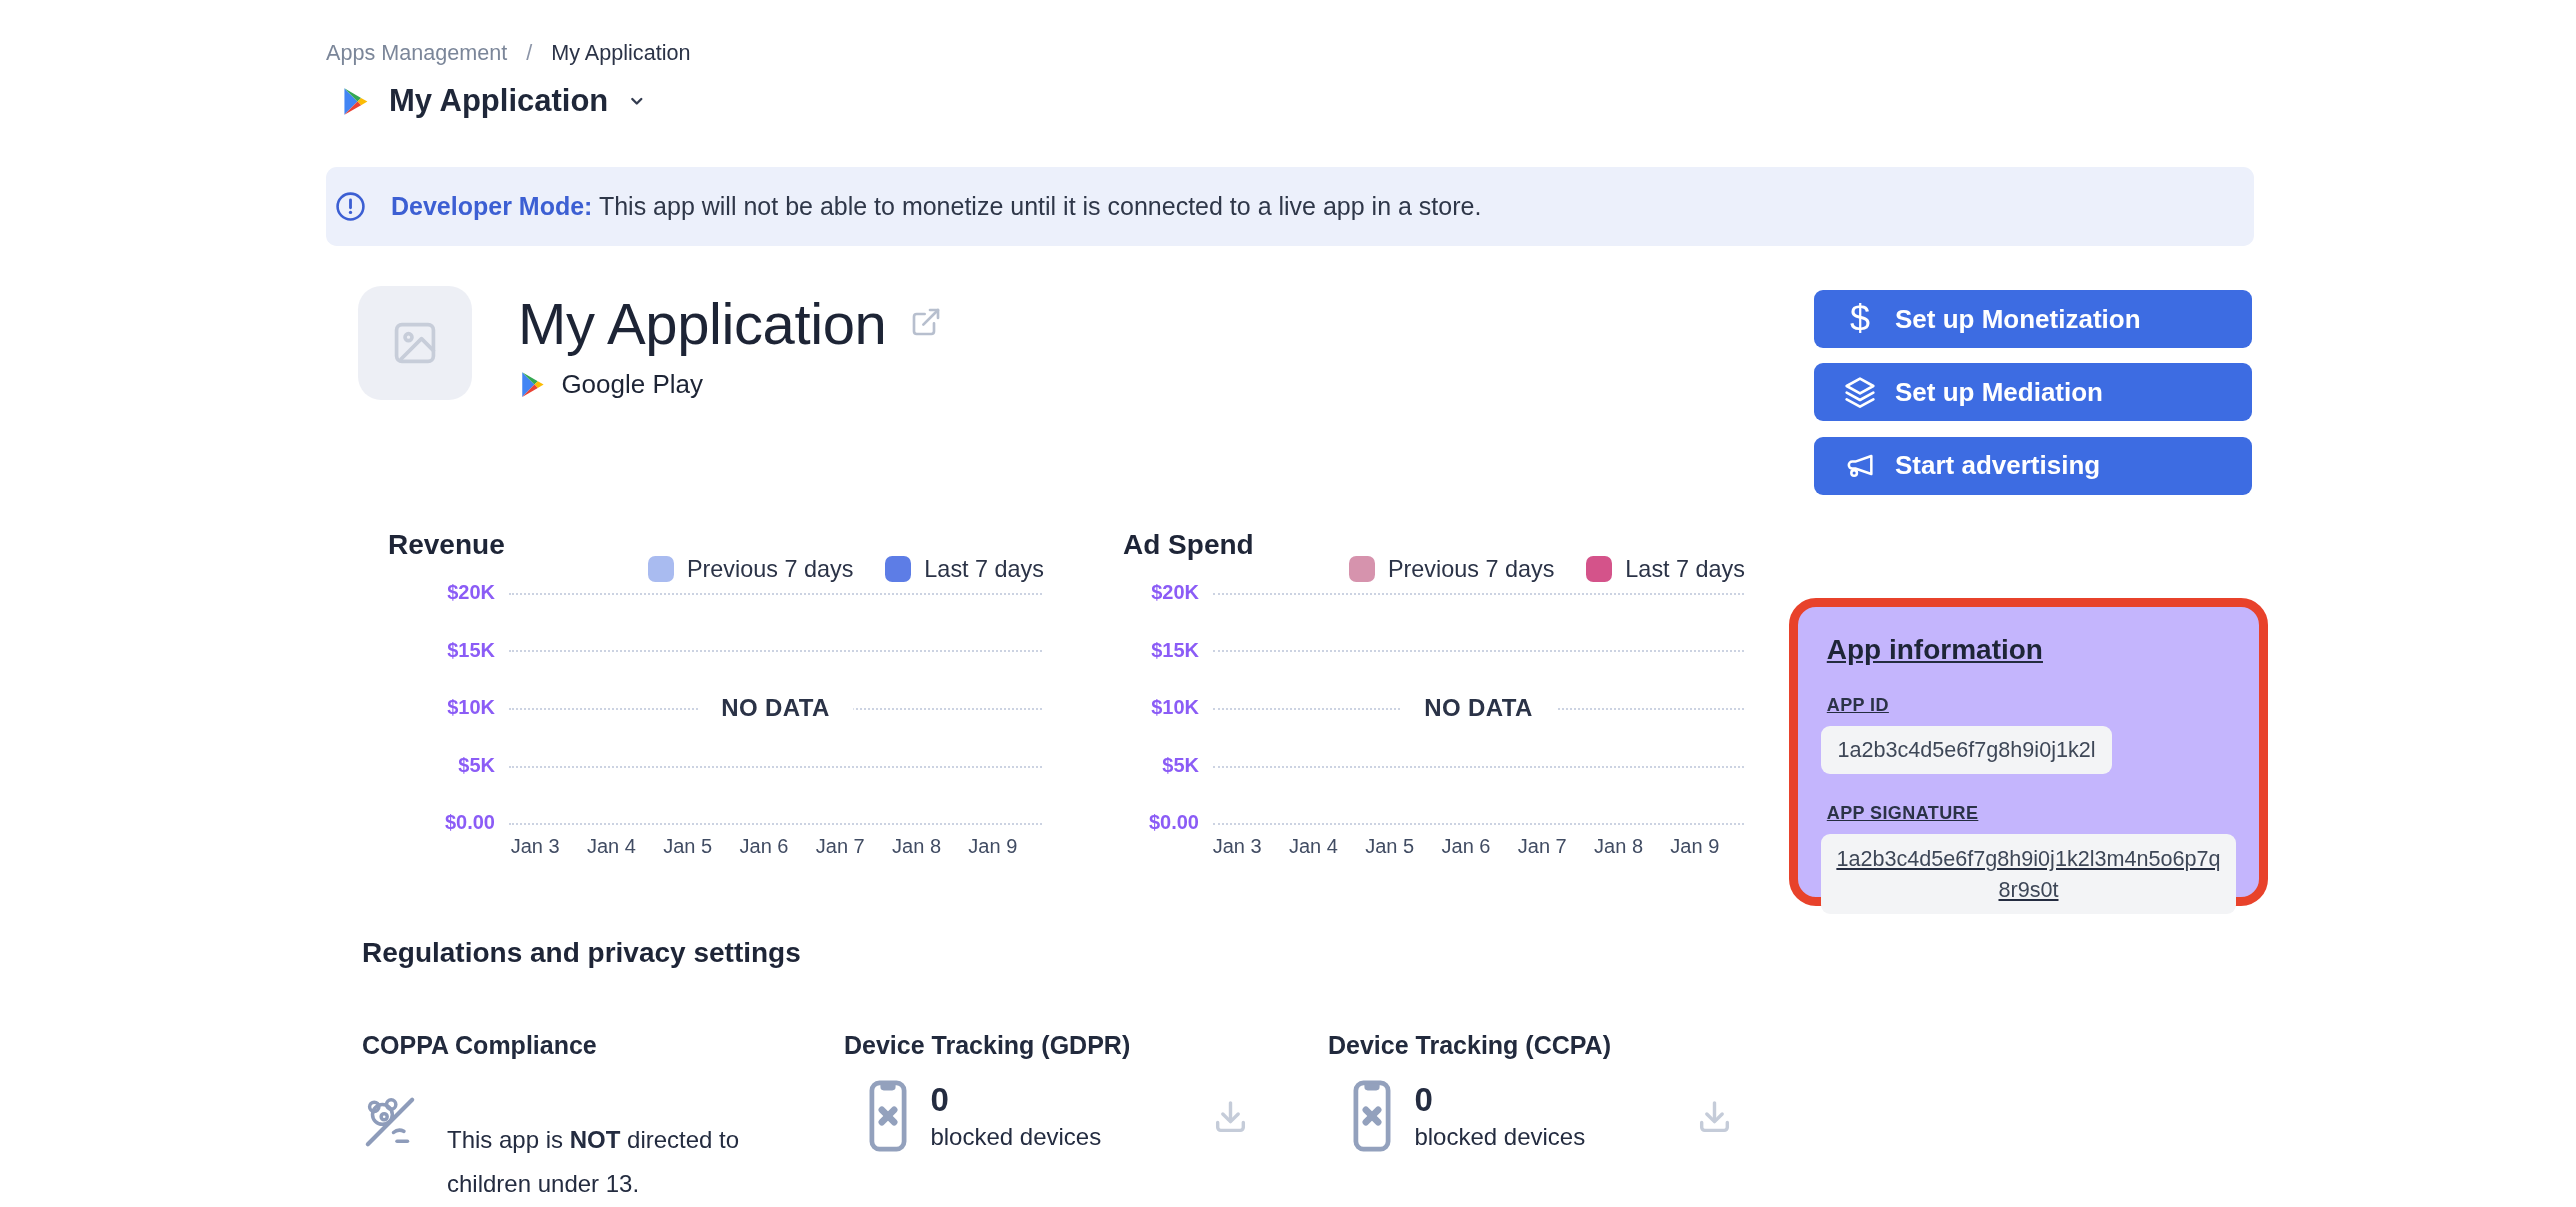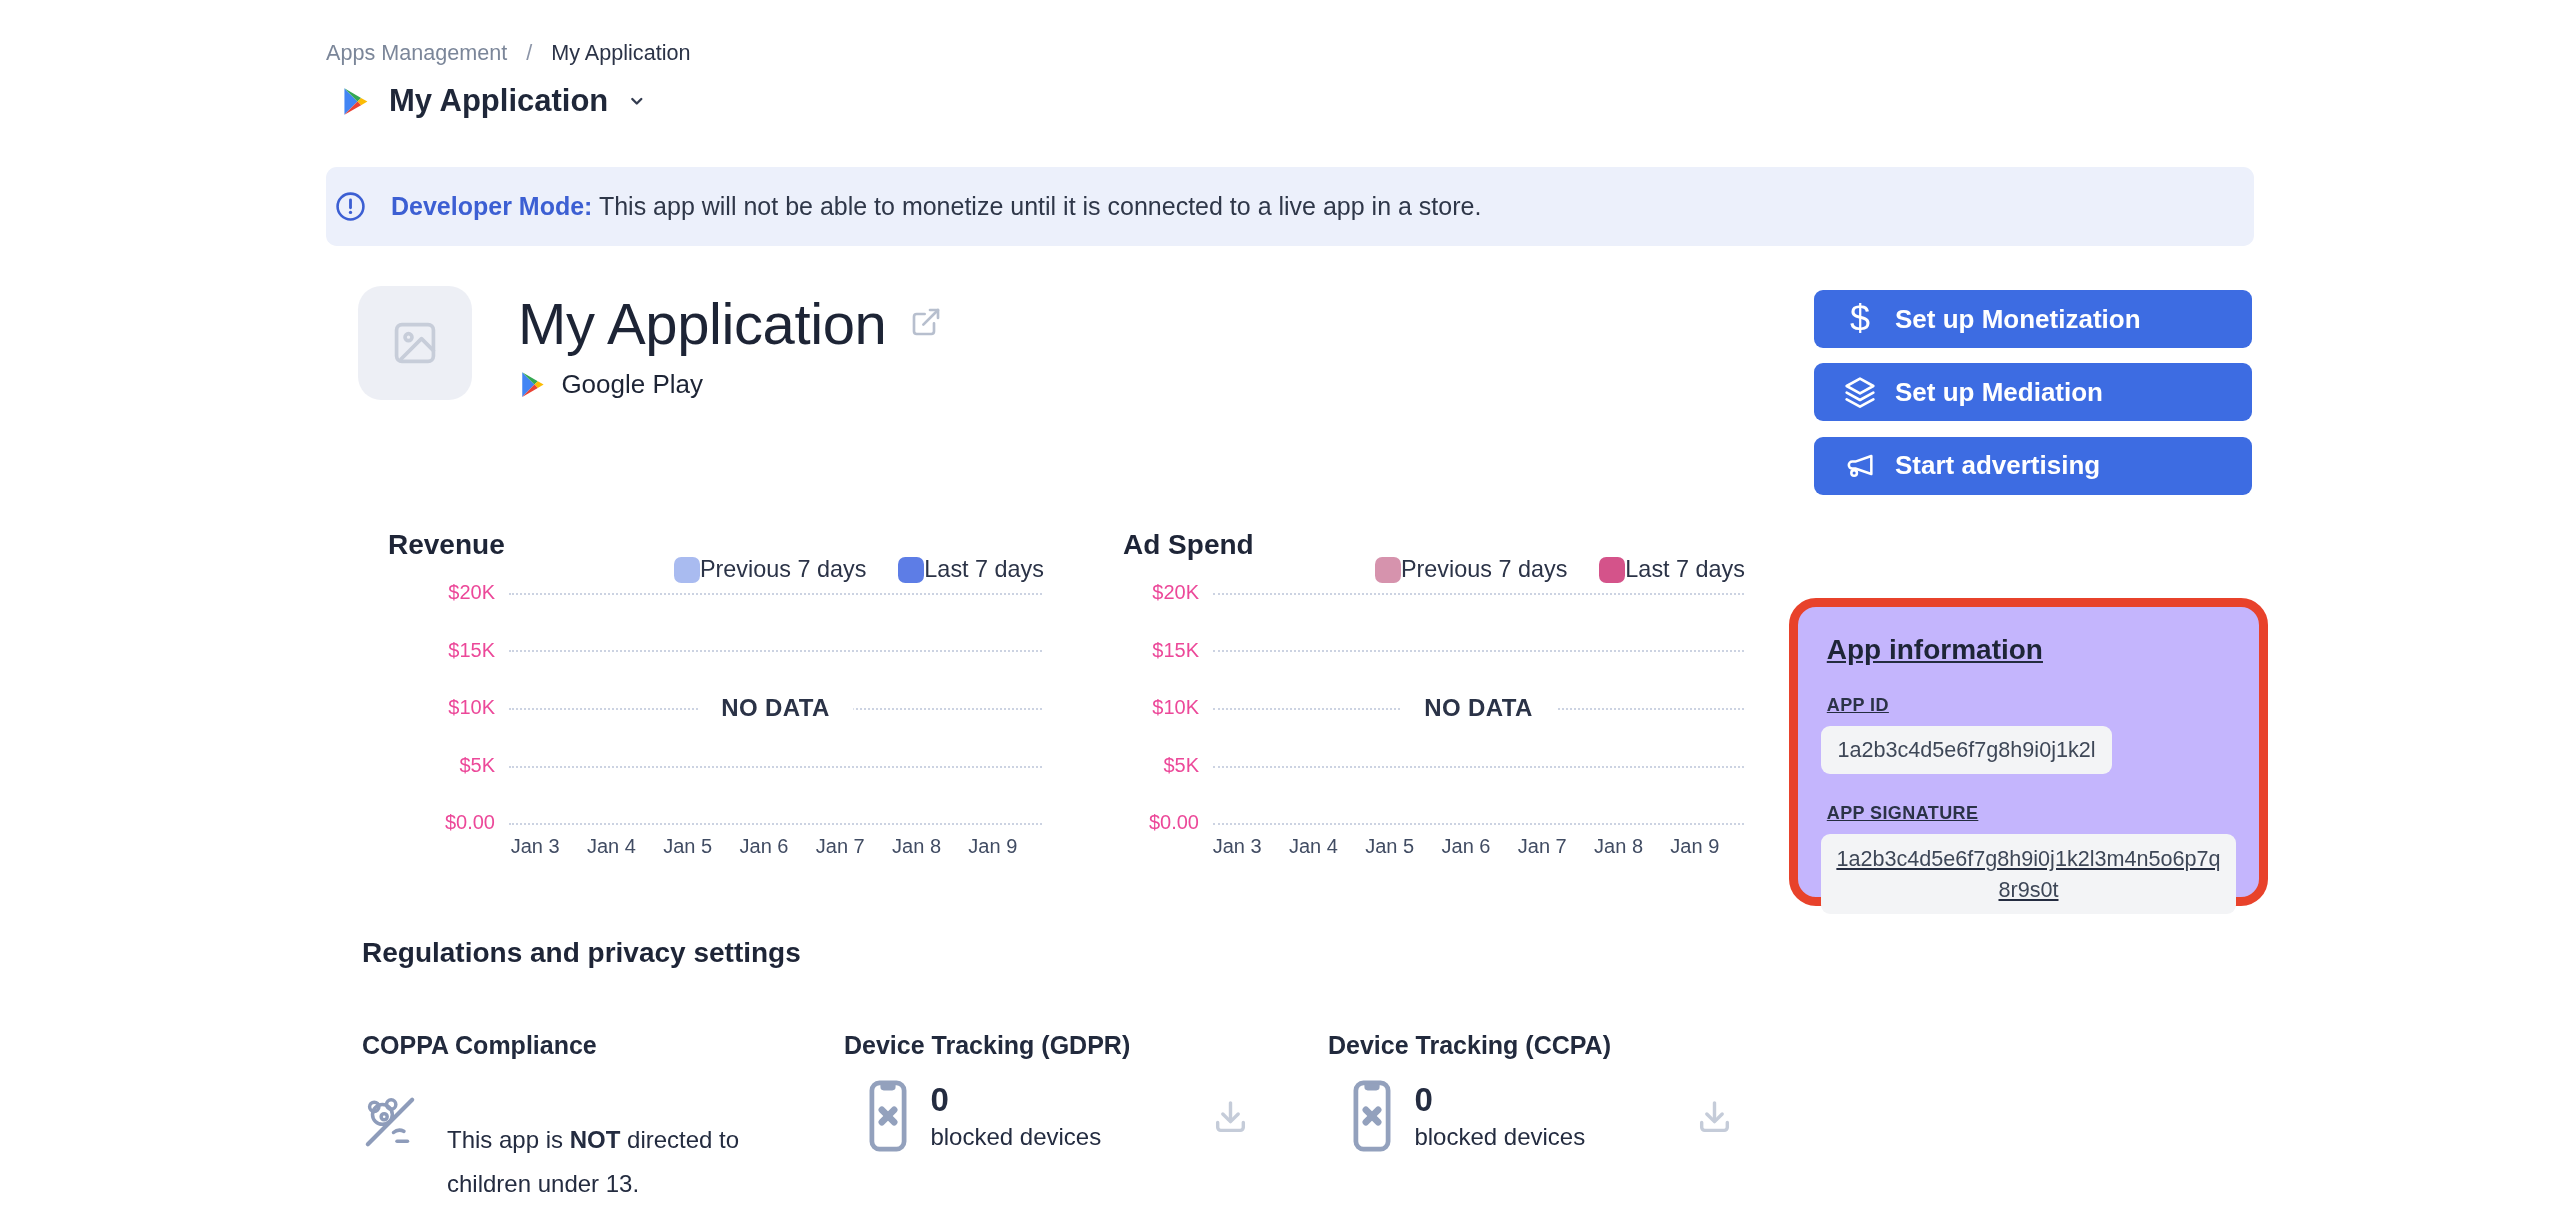"Previous 7 days" .legend-item { align-items: flex-end -> flex-start; gap: 0 -> 13px }
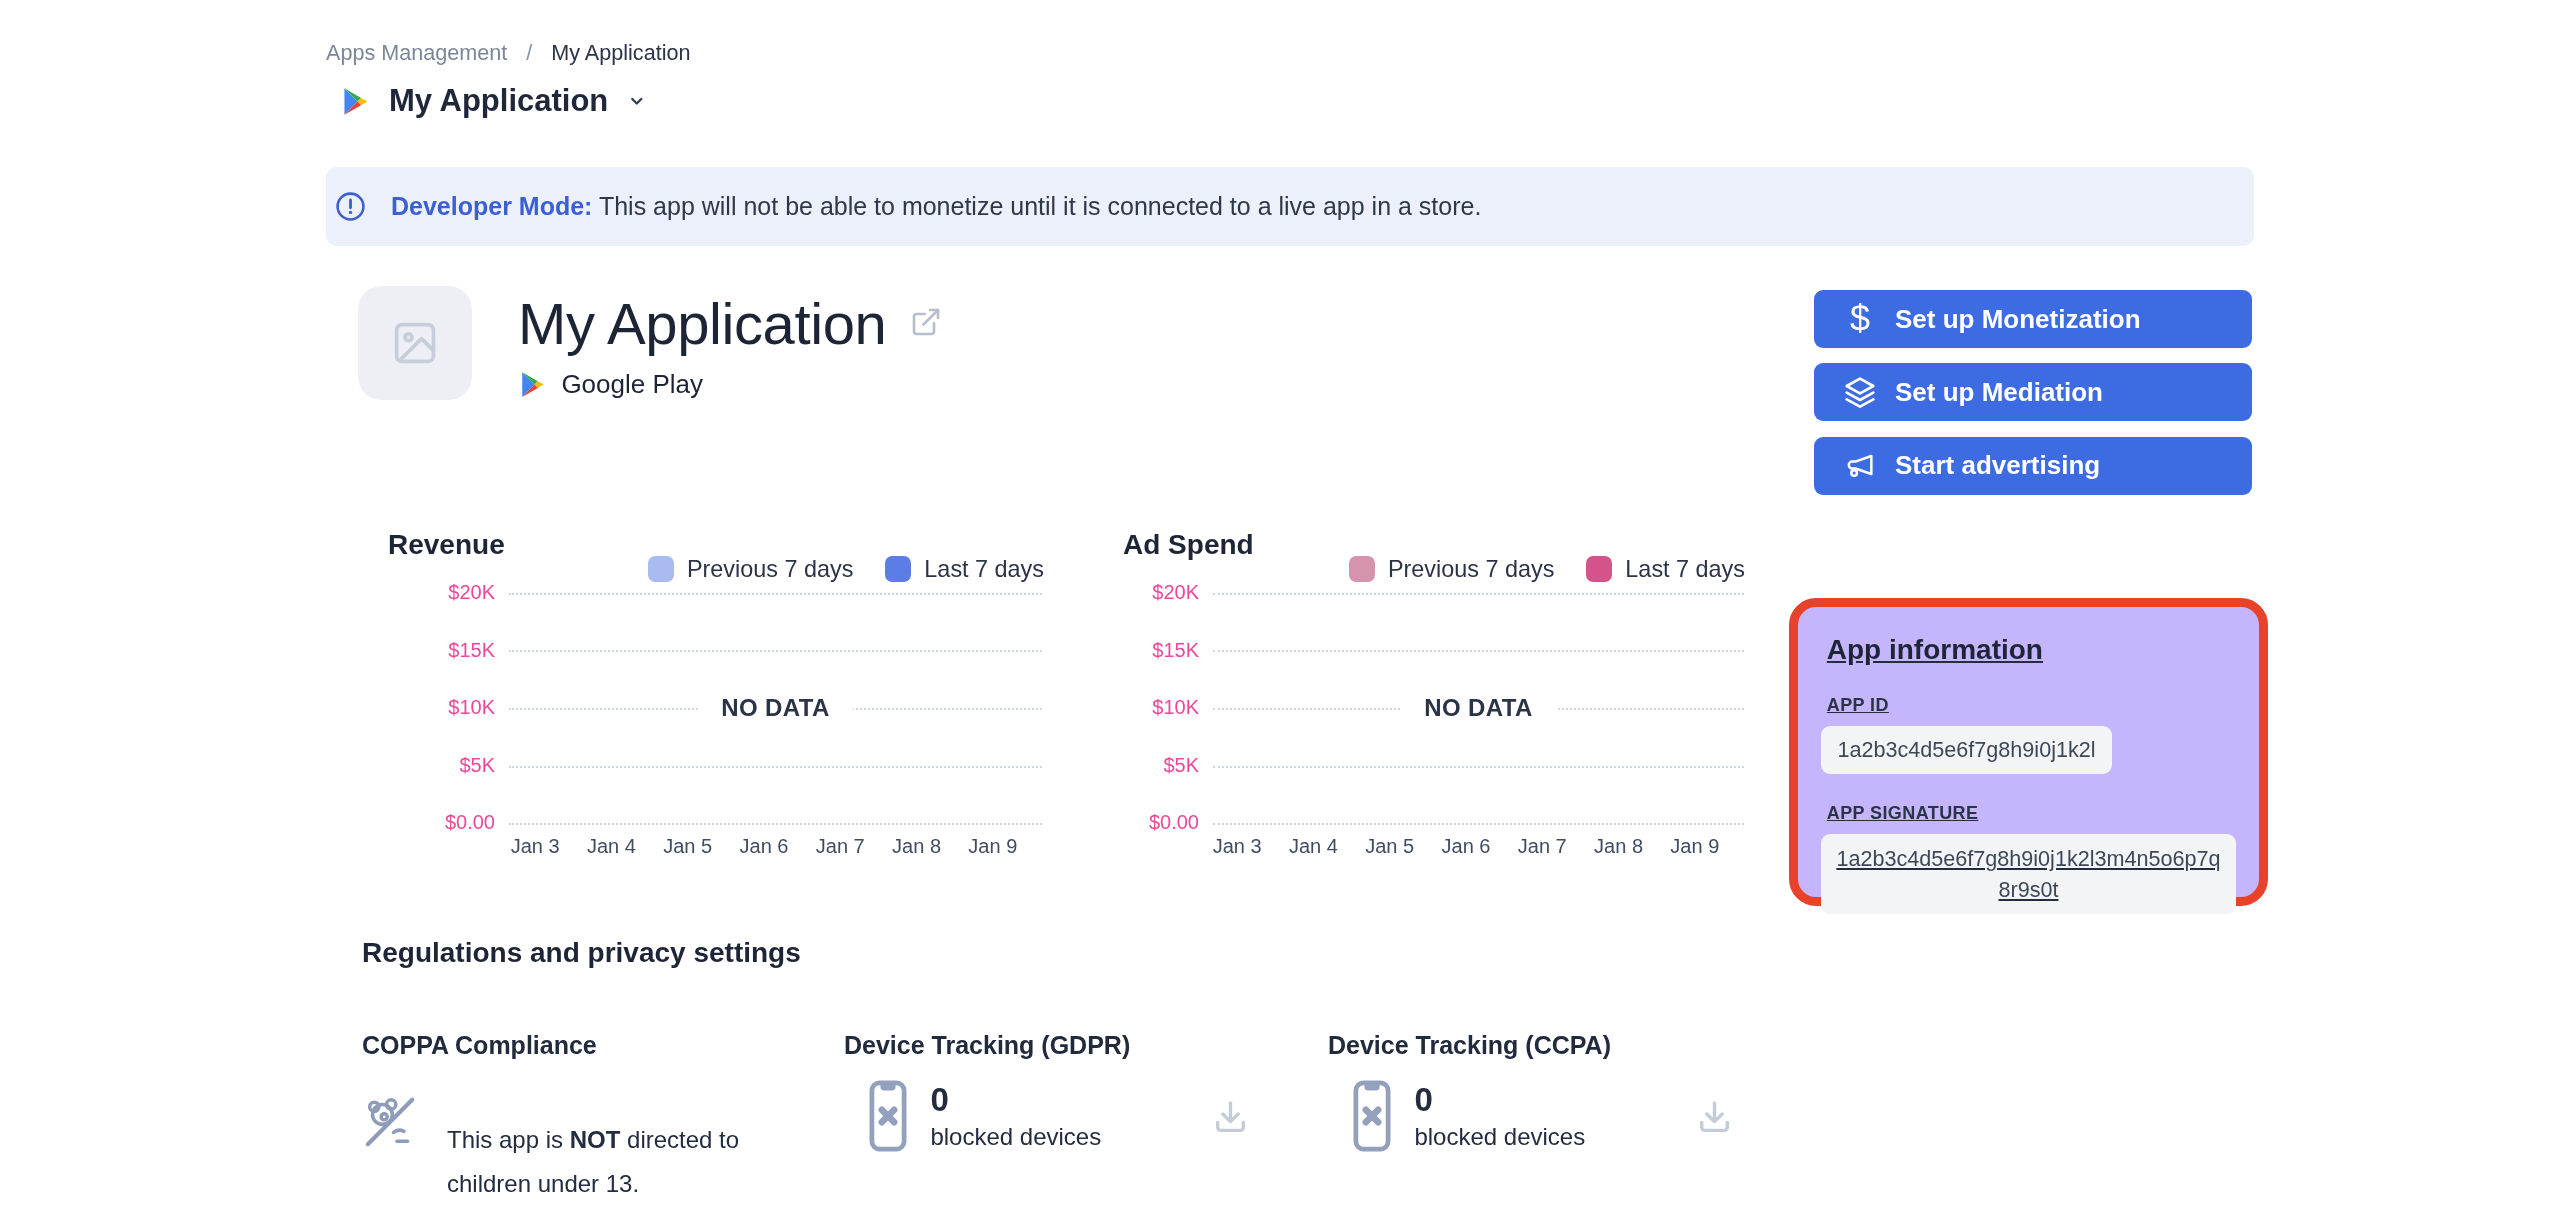"$20K" .ylabel { color: #ec4899 -> #8b5cf6; font-weight: 400 -> 700 }
